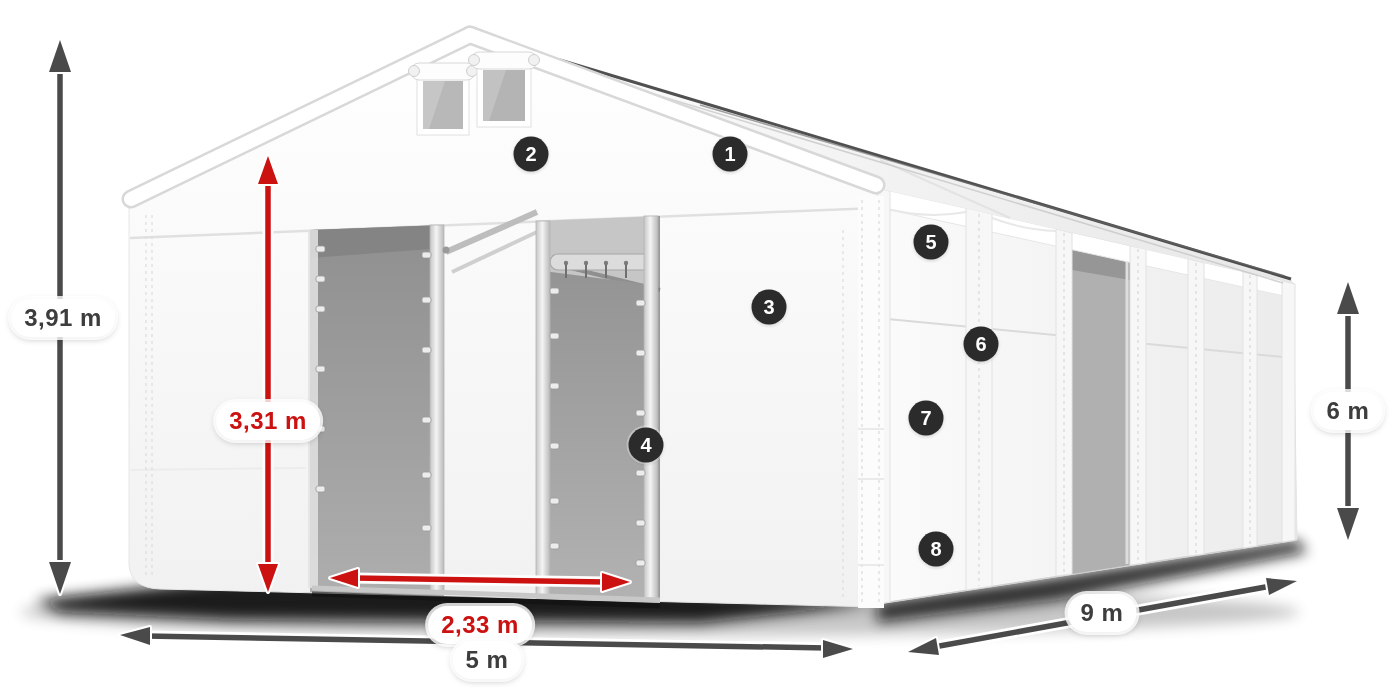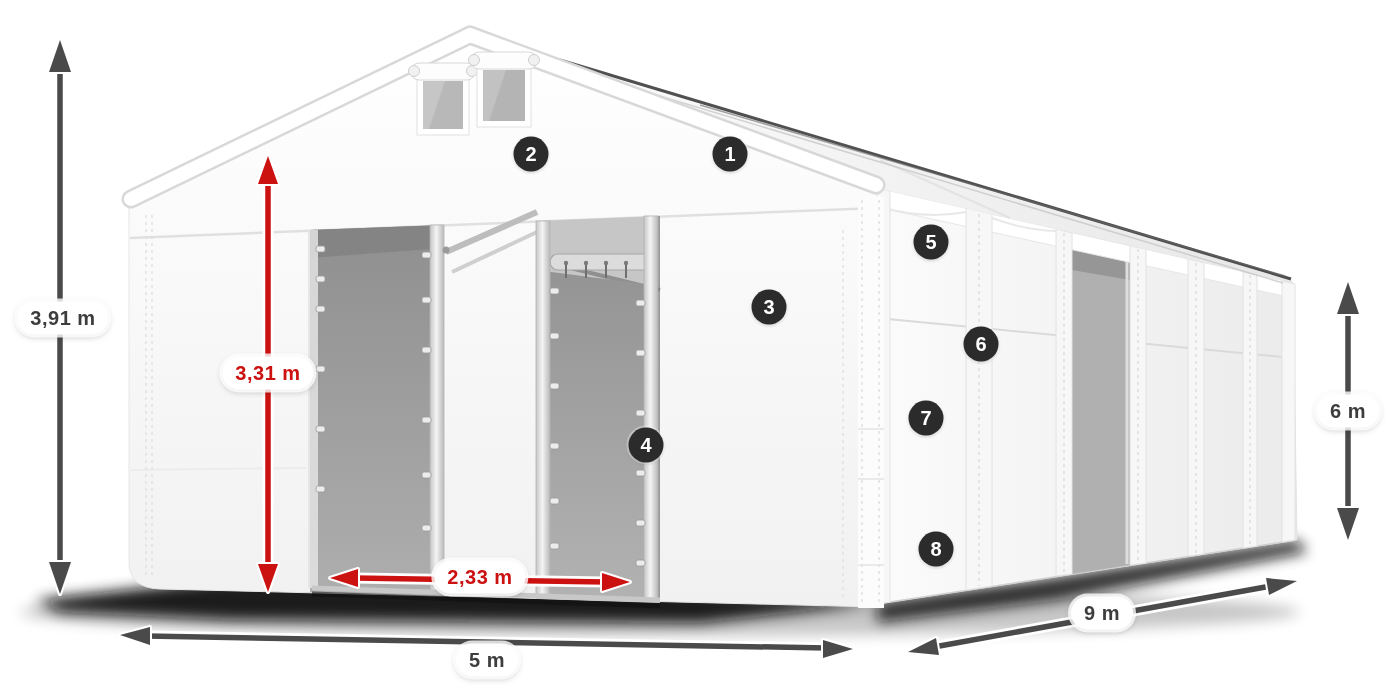"3,91 m" .pill { font-size: 20px -> 24px }
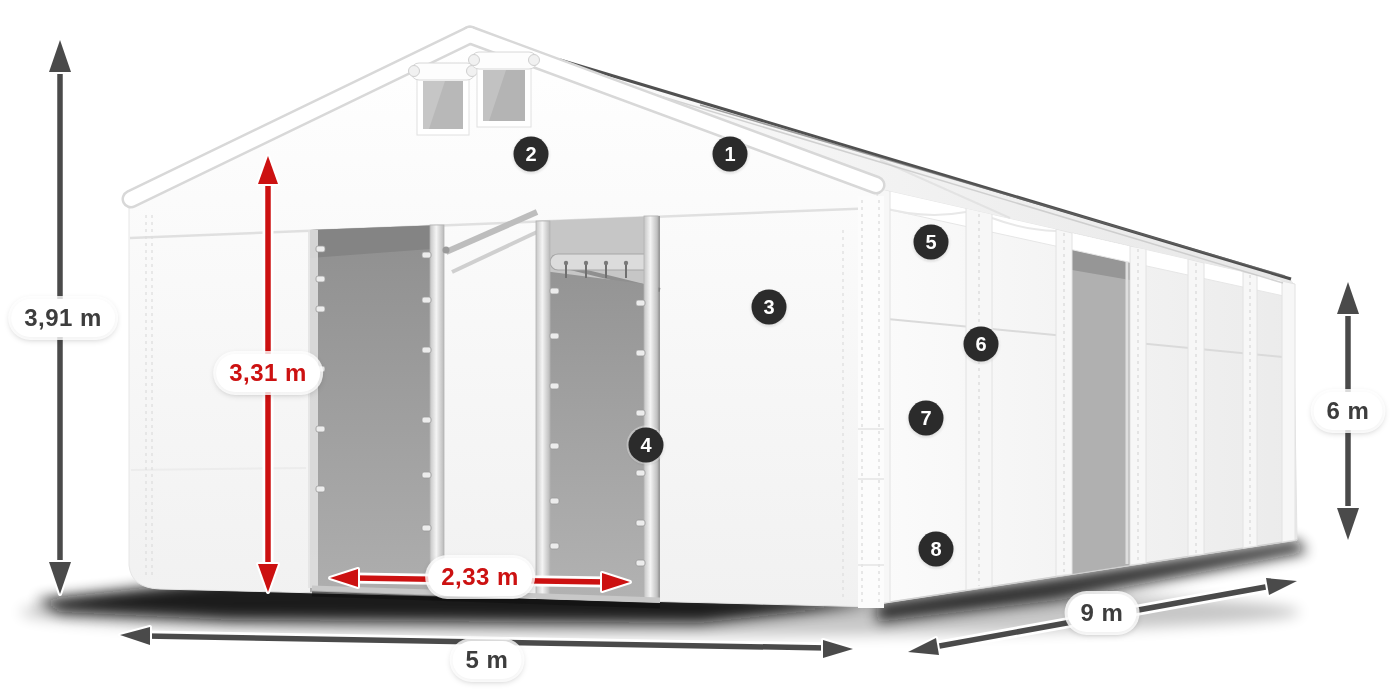"3,31 m" .pill.red { margin-top: none -> 48px }
